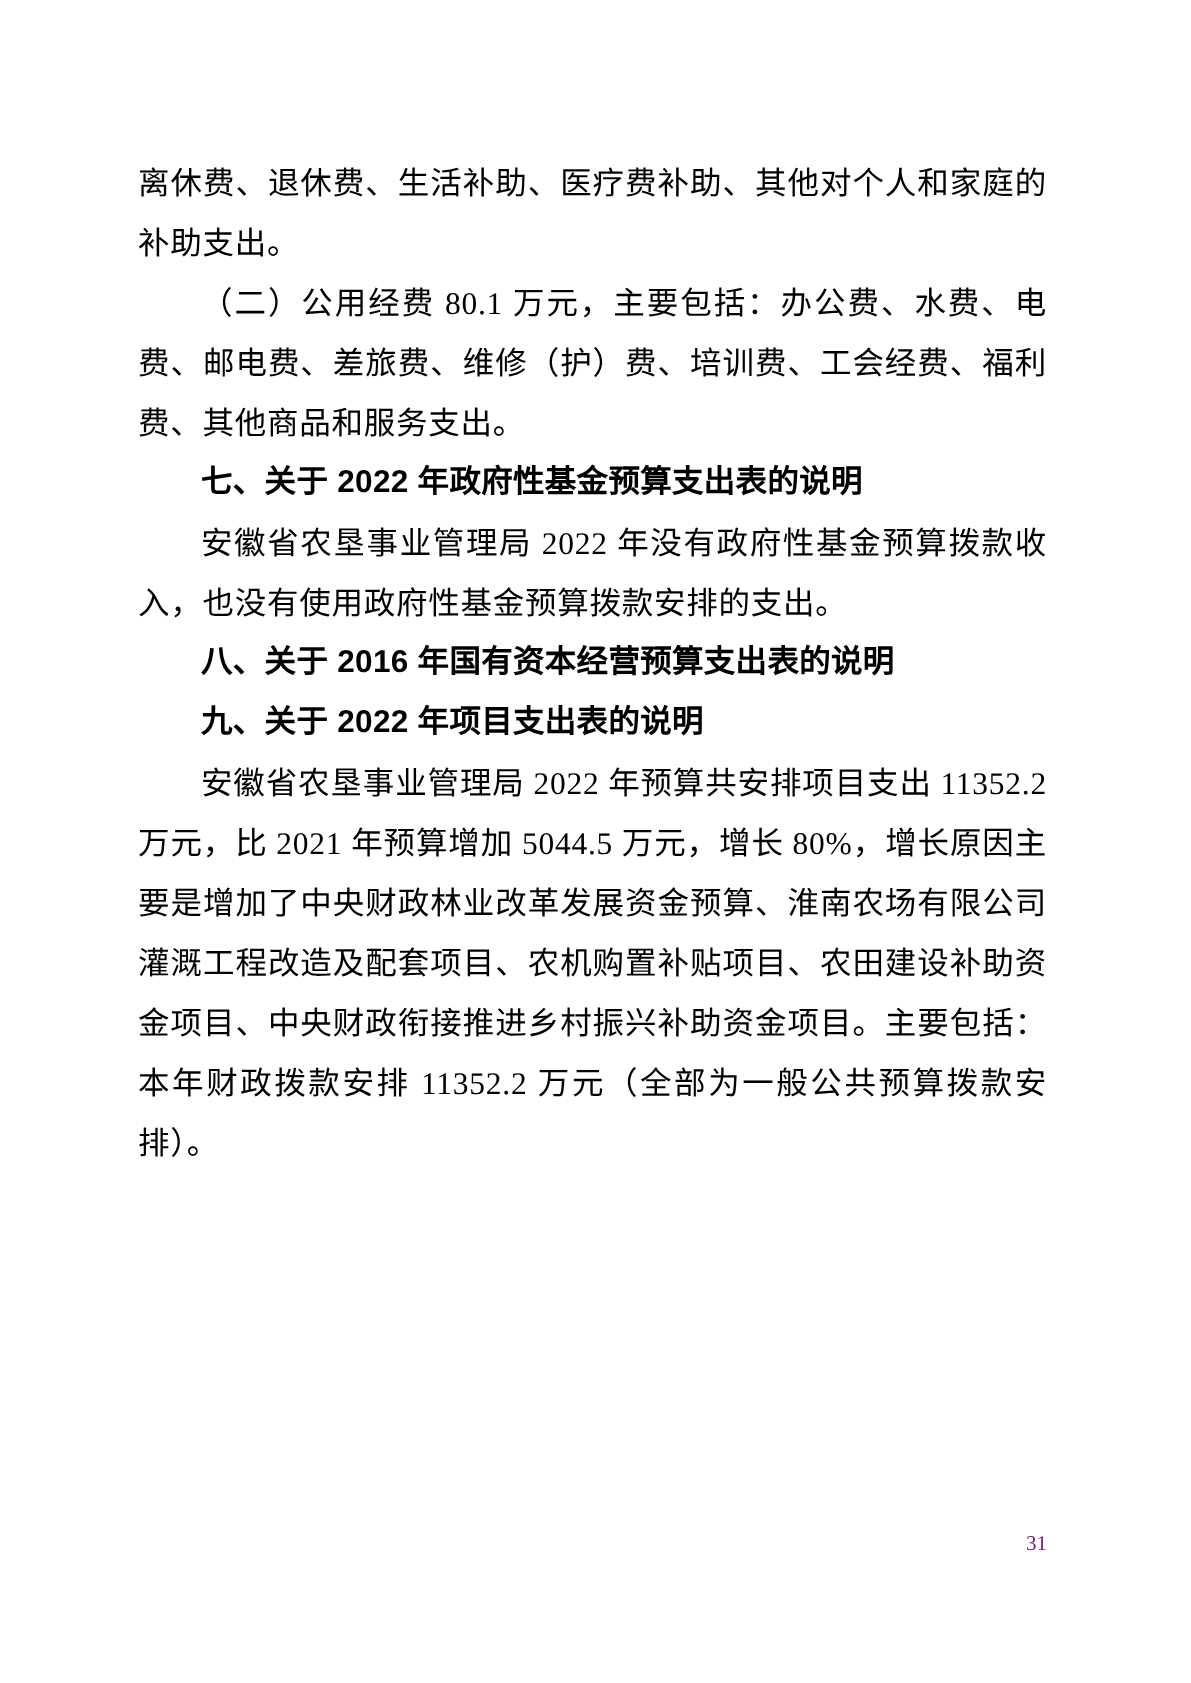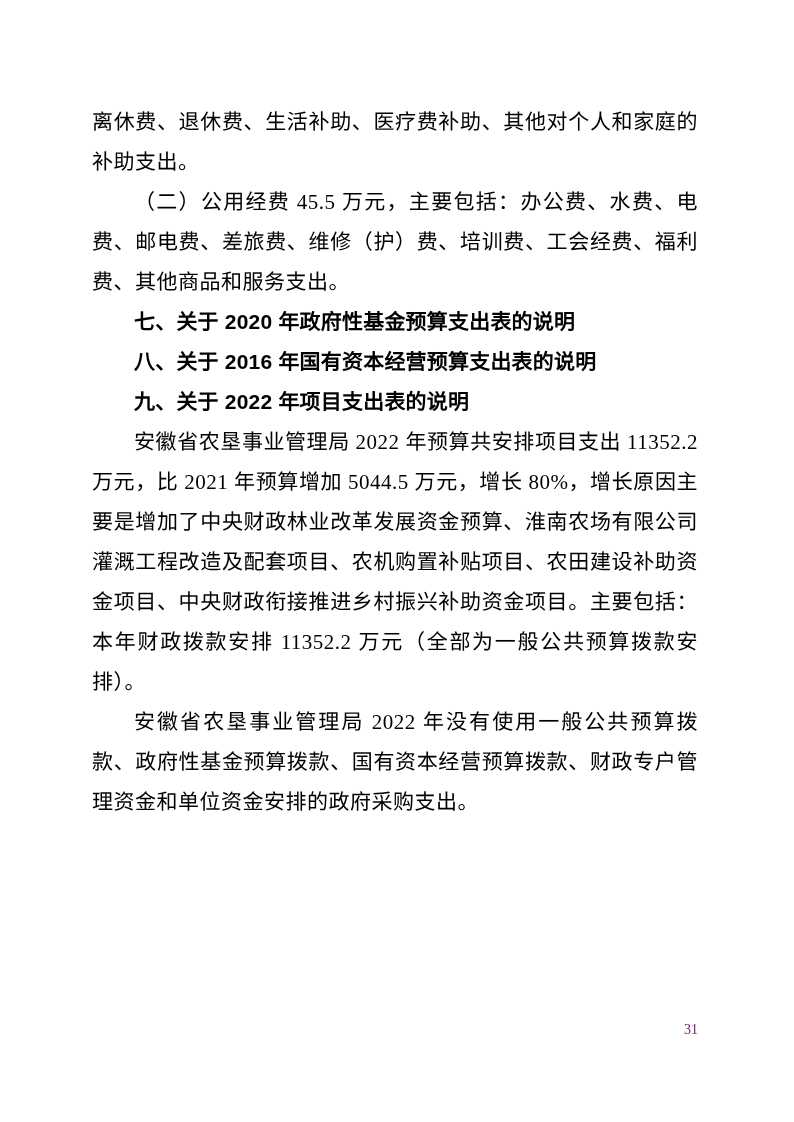"（二）公用经费 45.5" p.body { text: 45.5 -> 80.1 }
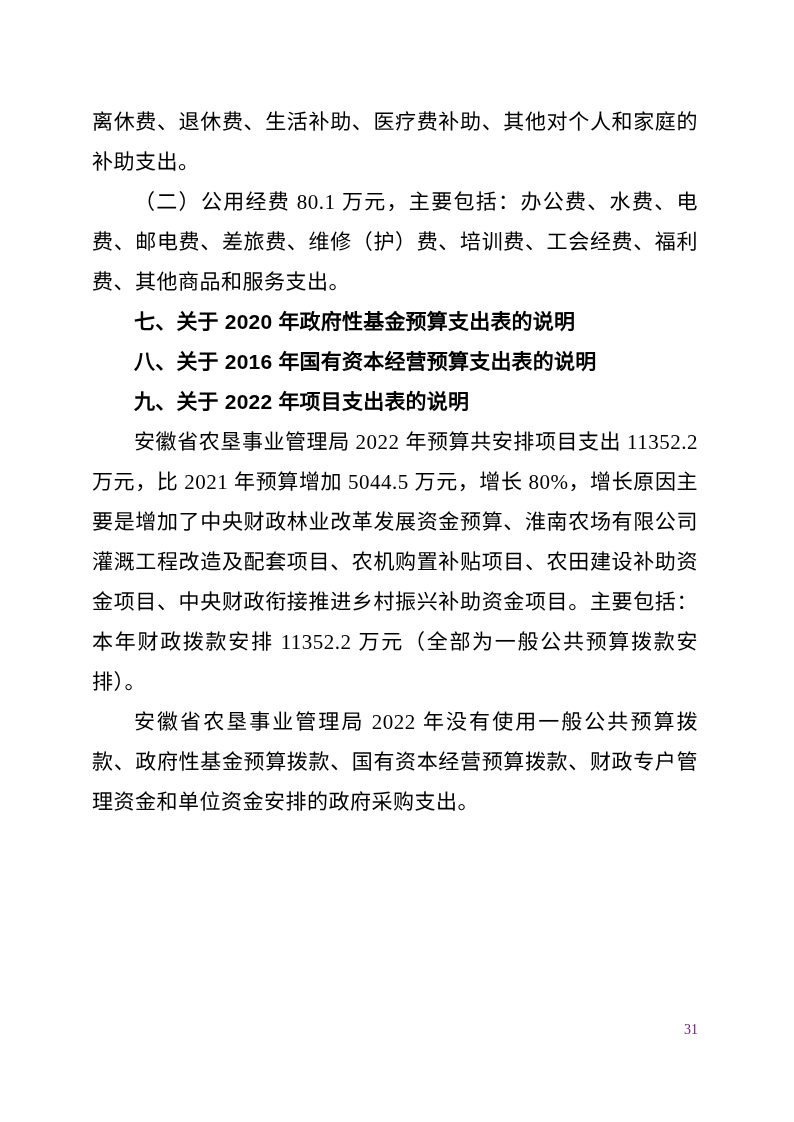"七、关于 2020 年政府性基金预算支出表的说明" p.heading { text: 2020 -> 2022 }
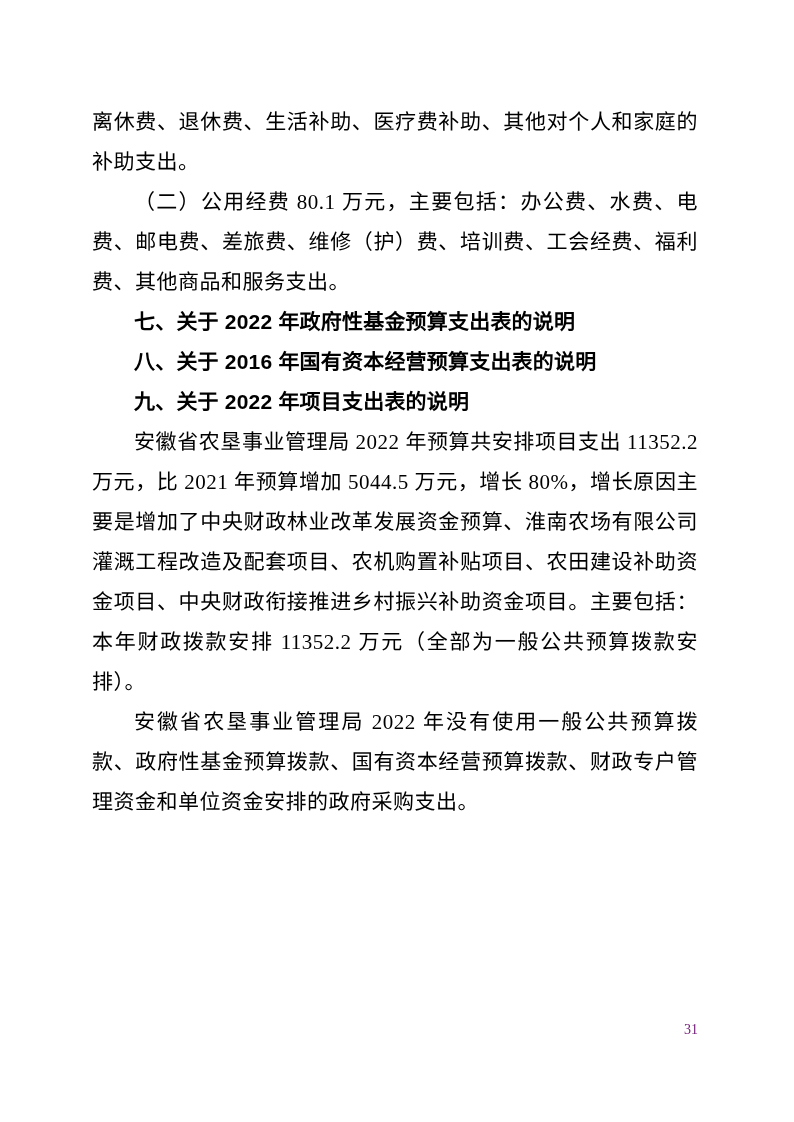"安徽省农垦事业管理局 2022" p.body { html: none -> <p>安徽省农垦事业管理局 2022 年没有政府性基金预算拨款收入，也没有使用政府性基金预算拨款安排的支出。</p> }
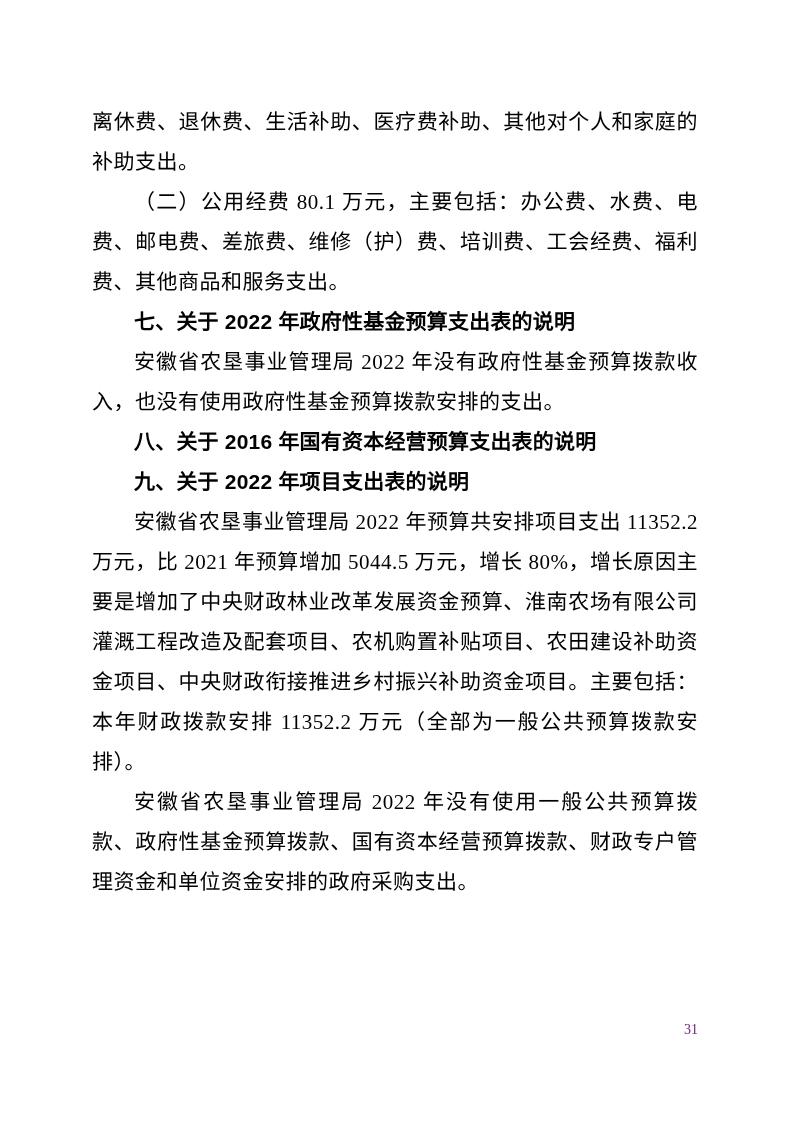"安徽省农垦事业管理局 2022" p.body { html: <p>安徽省农垦事业管理局 2022 年没有使用一般公共预算拨款、政府性基金预算拨款、国有资本经营预算拨款、财政专户管理资金和单位资金安排的政府采购支出。</p> -> none }
